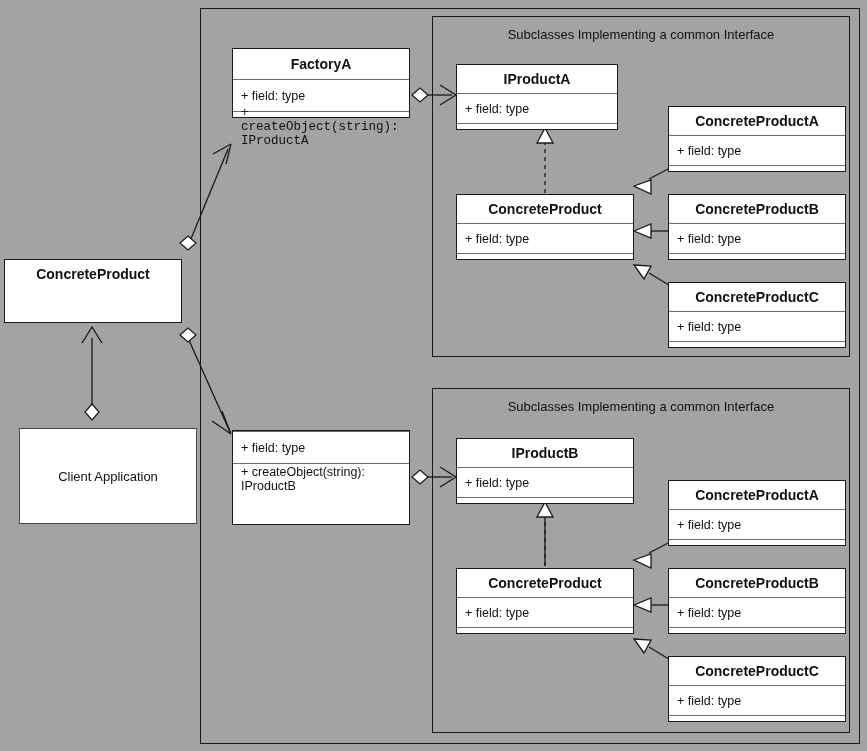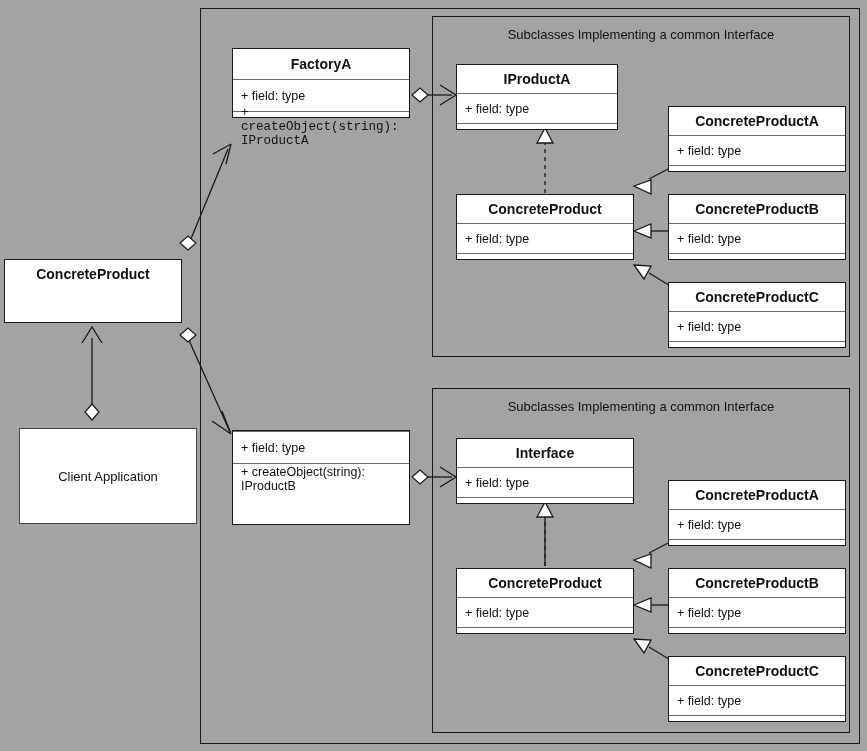"Interface" div.name { text: Interface -> IProductB }
